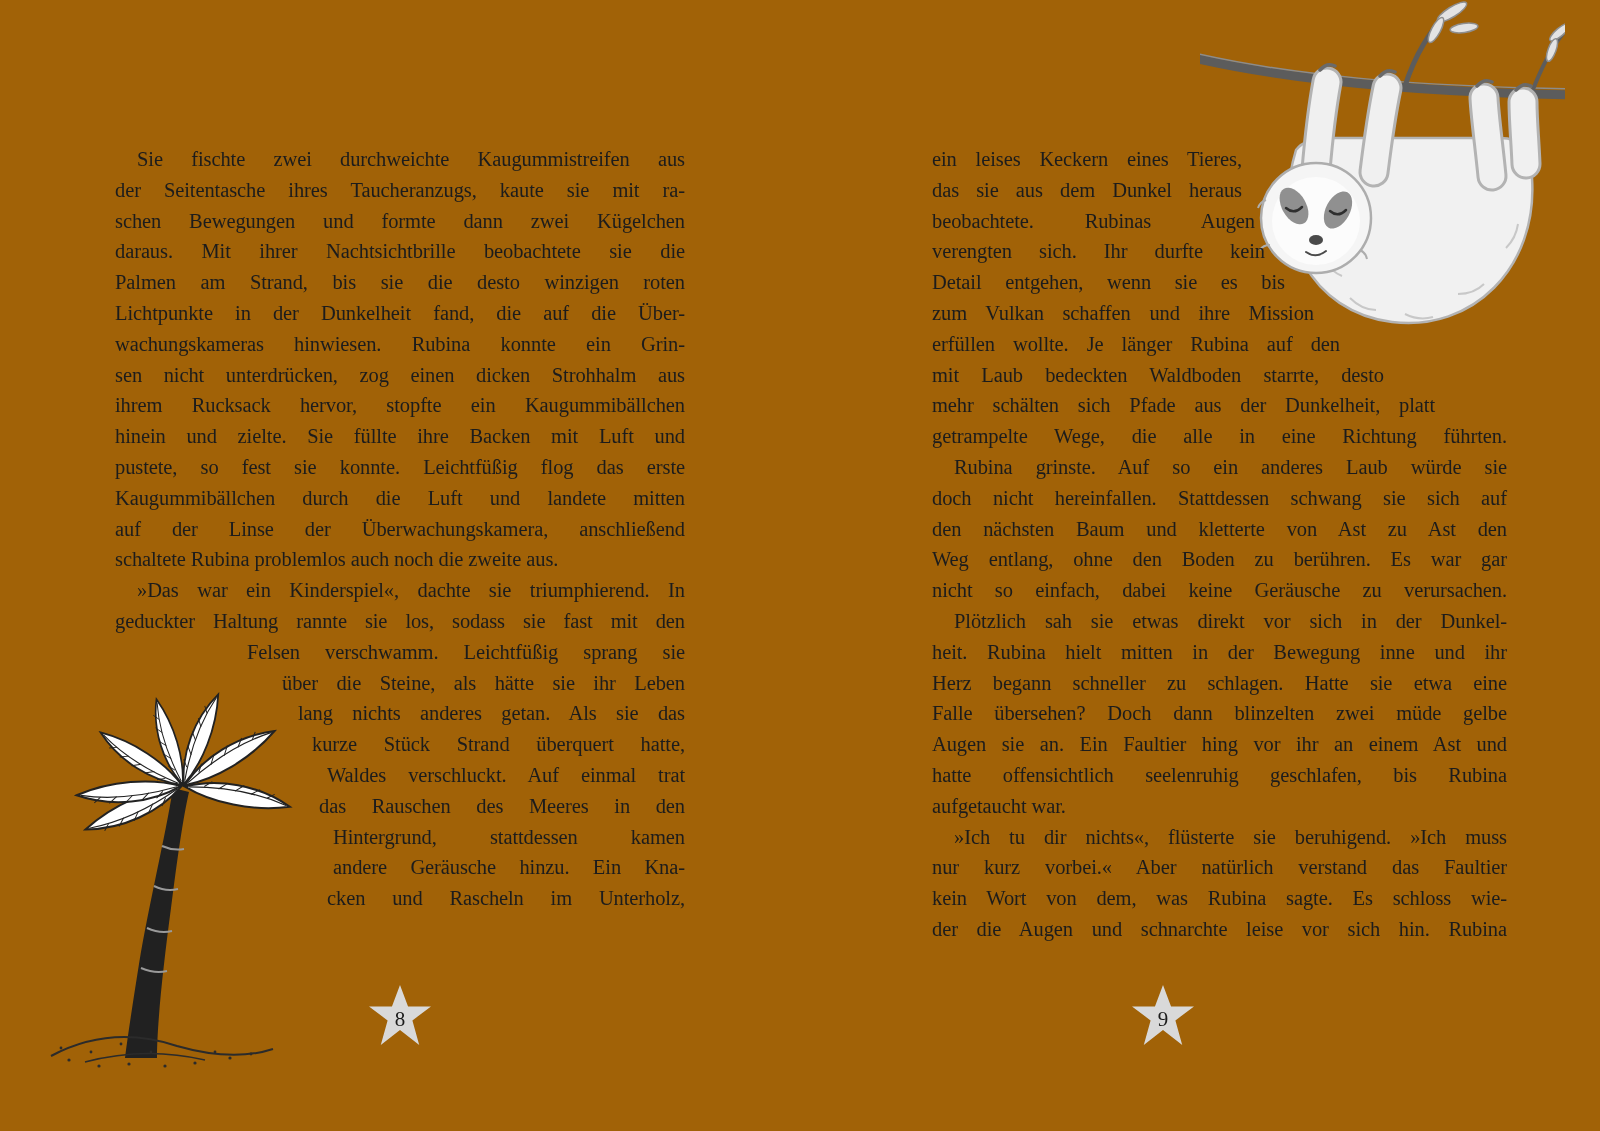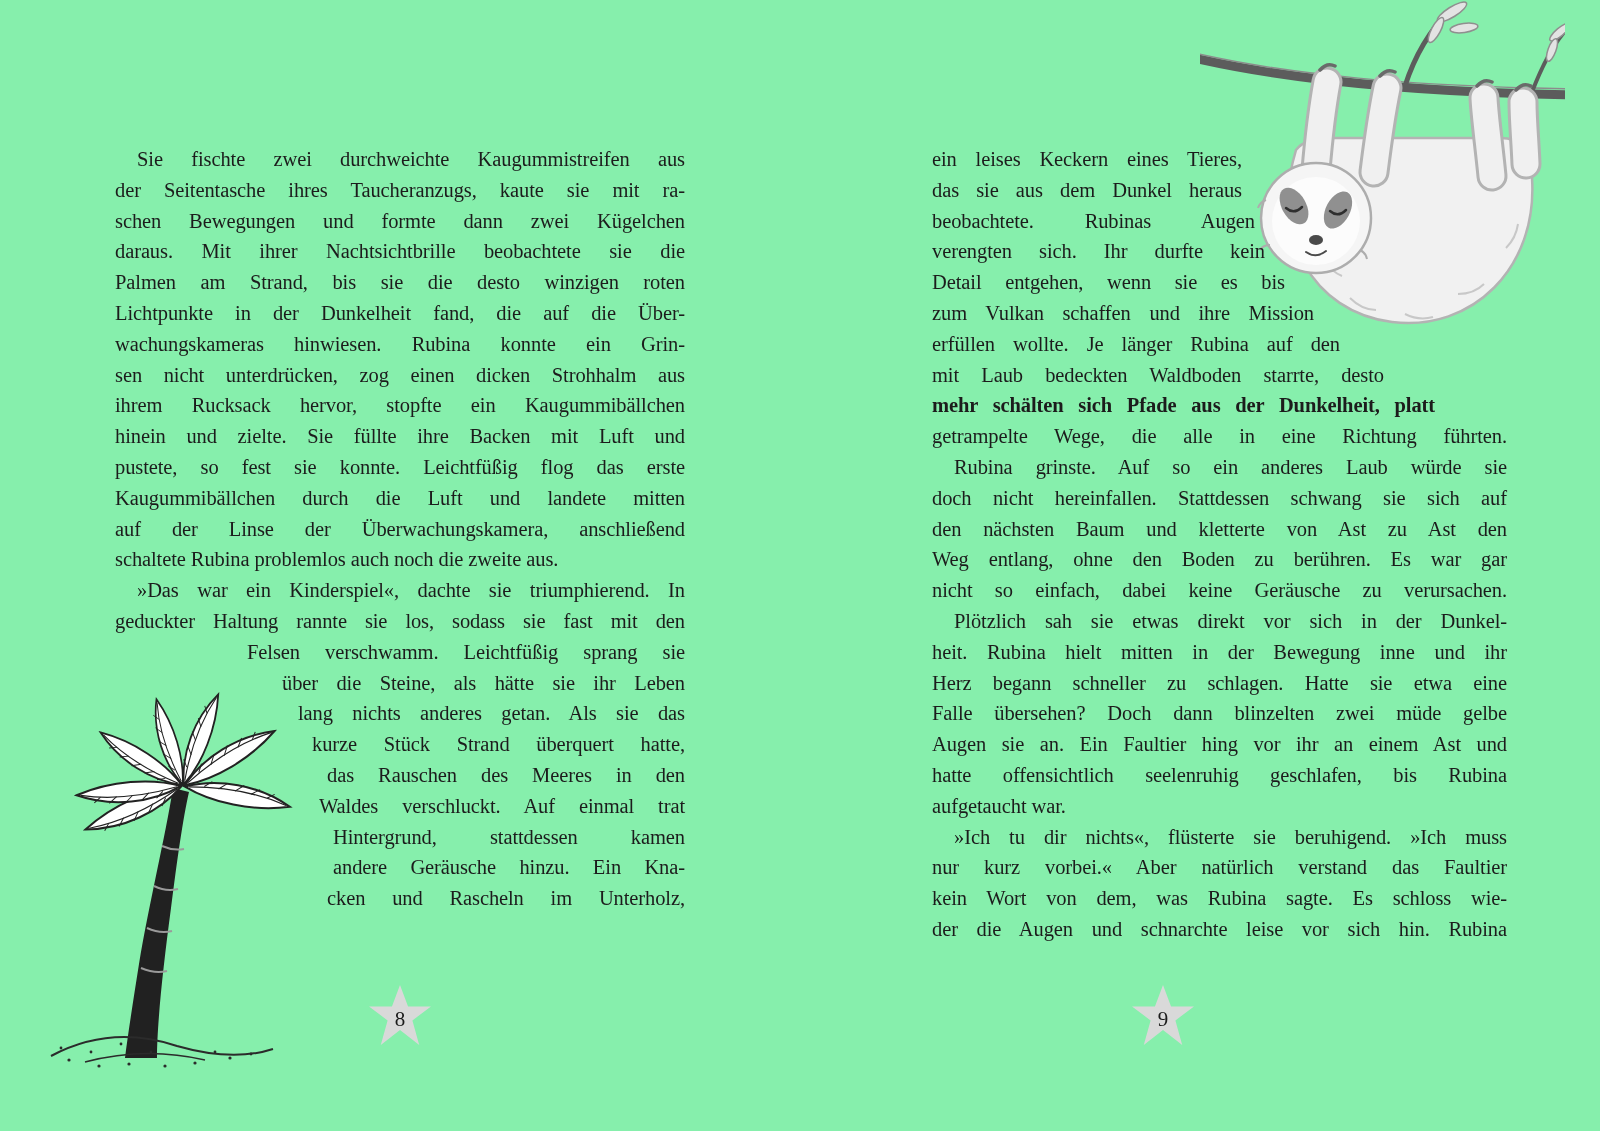"Sie fischte zwei durchweichte" .spread { background: #86efac -> #a16207 }
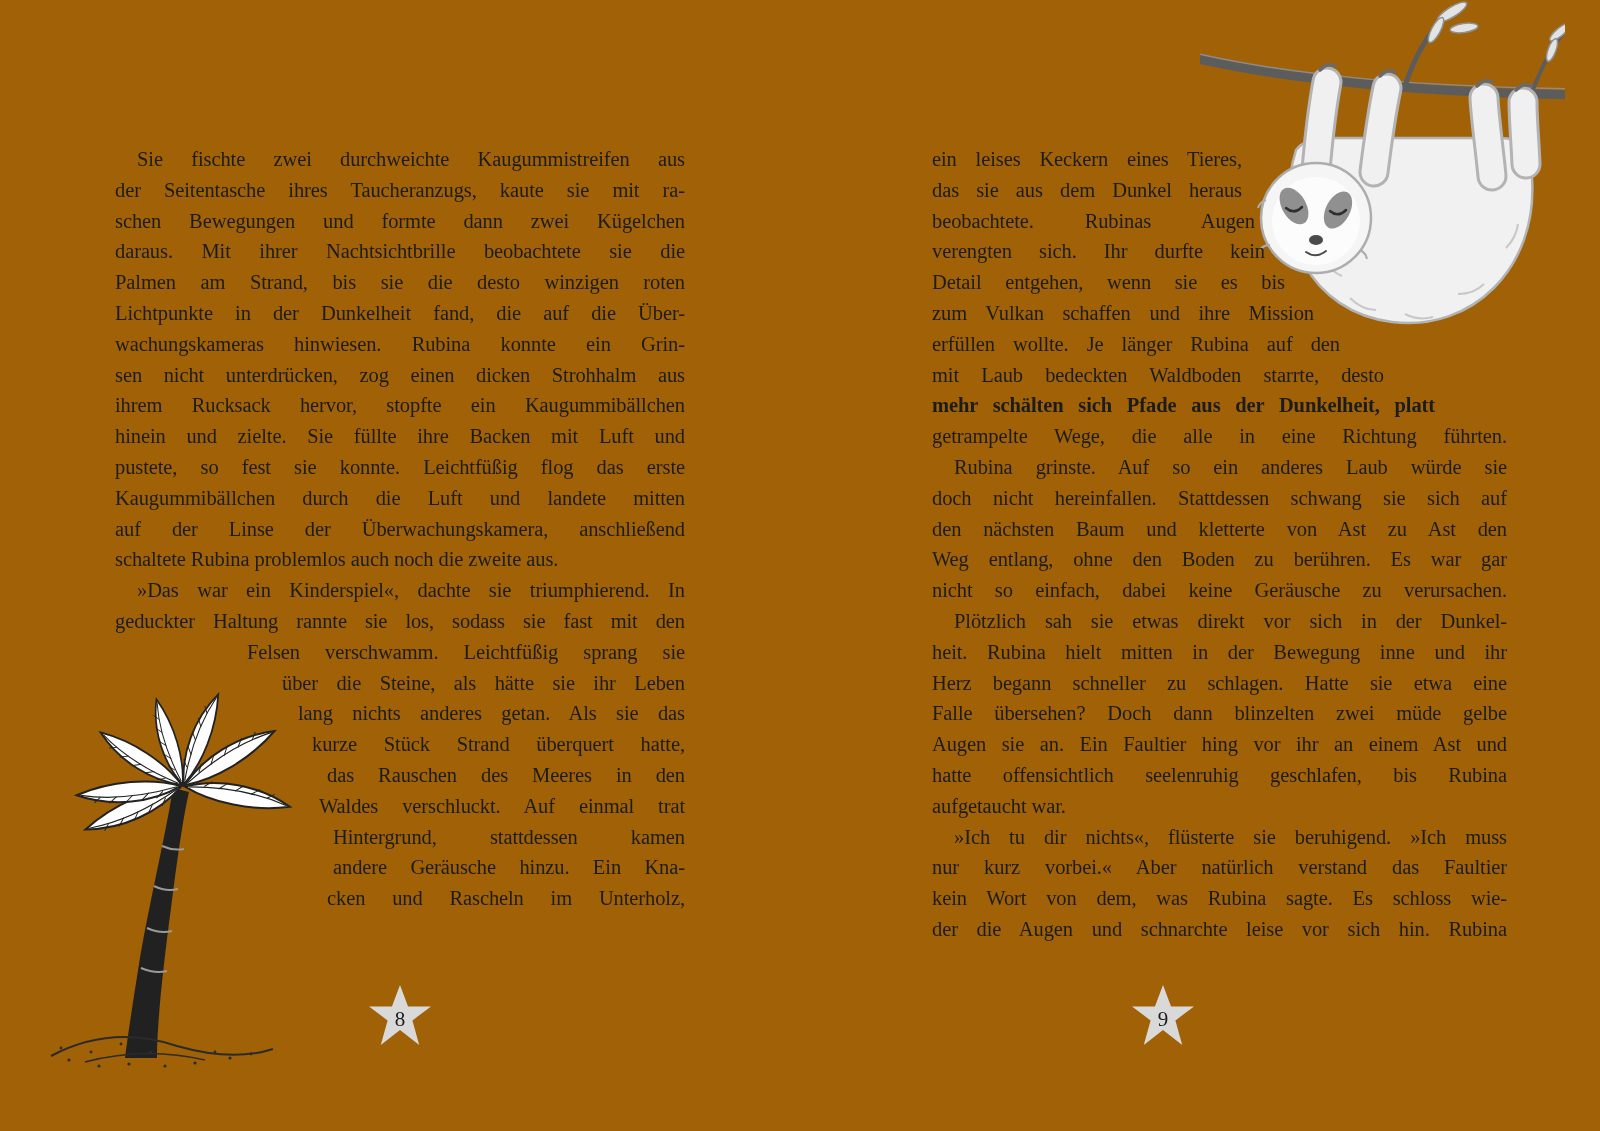"mehr schälten sich Pfade aus" .p-r1 .line:nth-child(9) { font-weight: bold -> none }
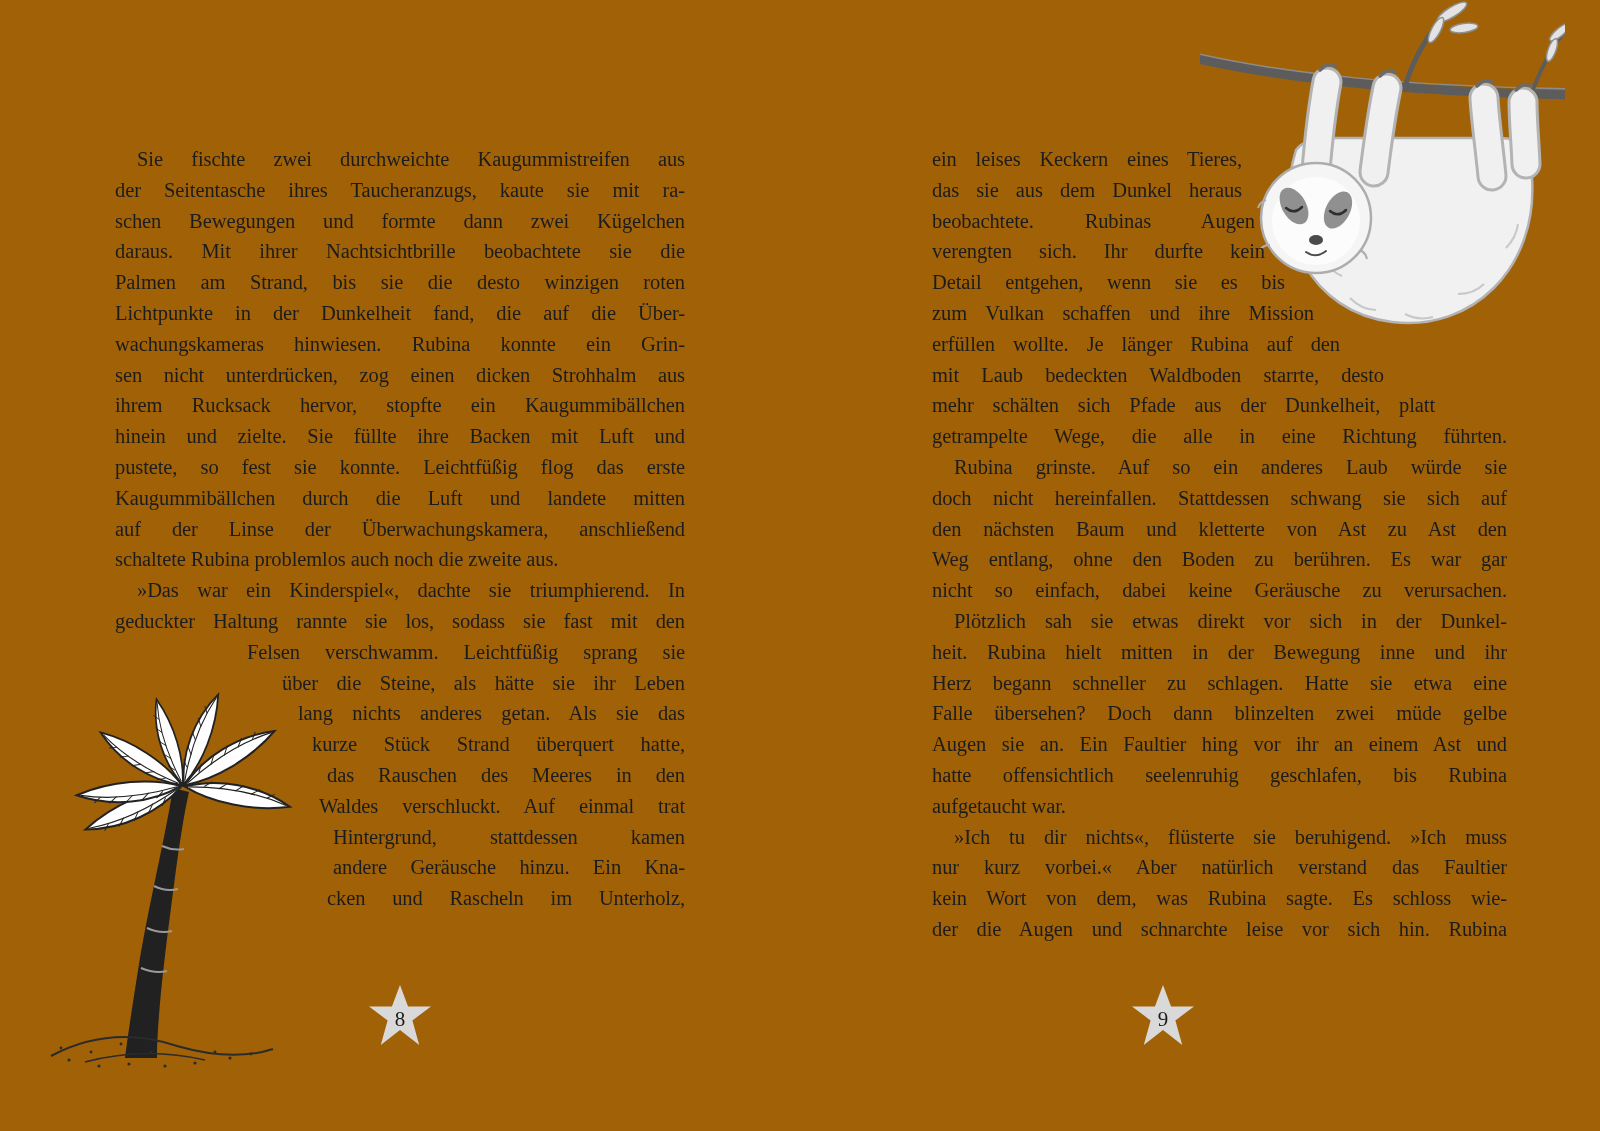"das Rauschen des Meeres in" div.line { order: before "Waldes verschluckt. Auf einmal trat" -> after "Waldes verschluckt. Auf einmal trat" }
